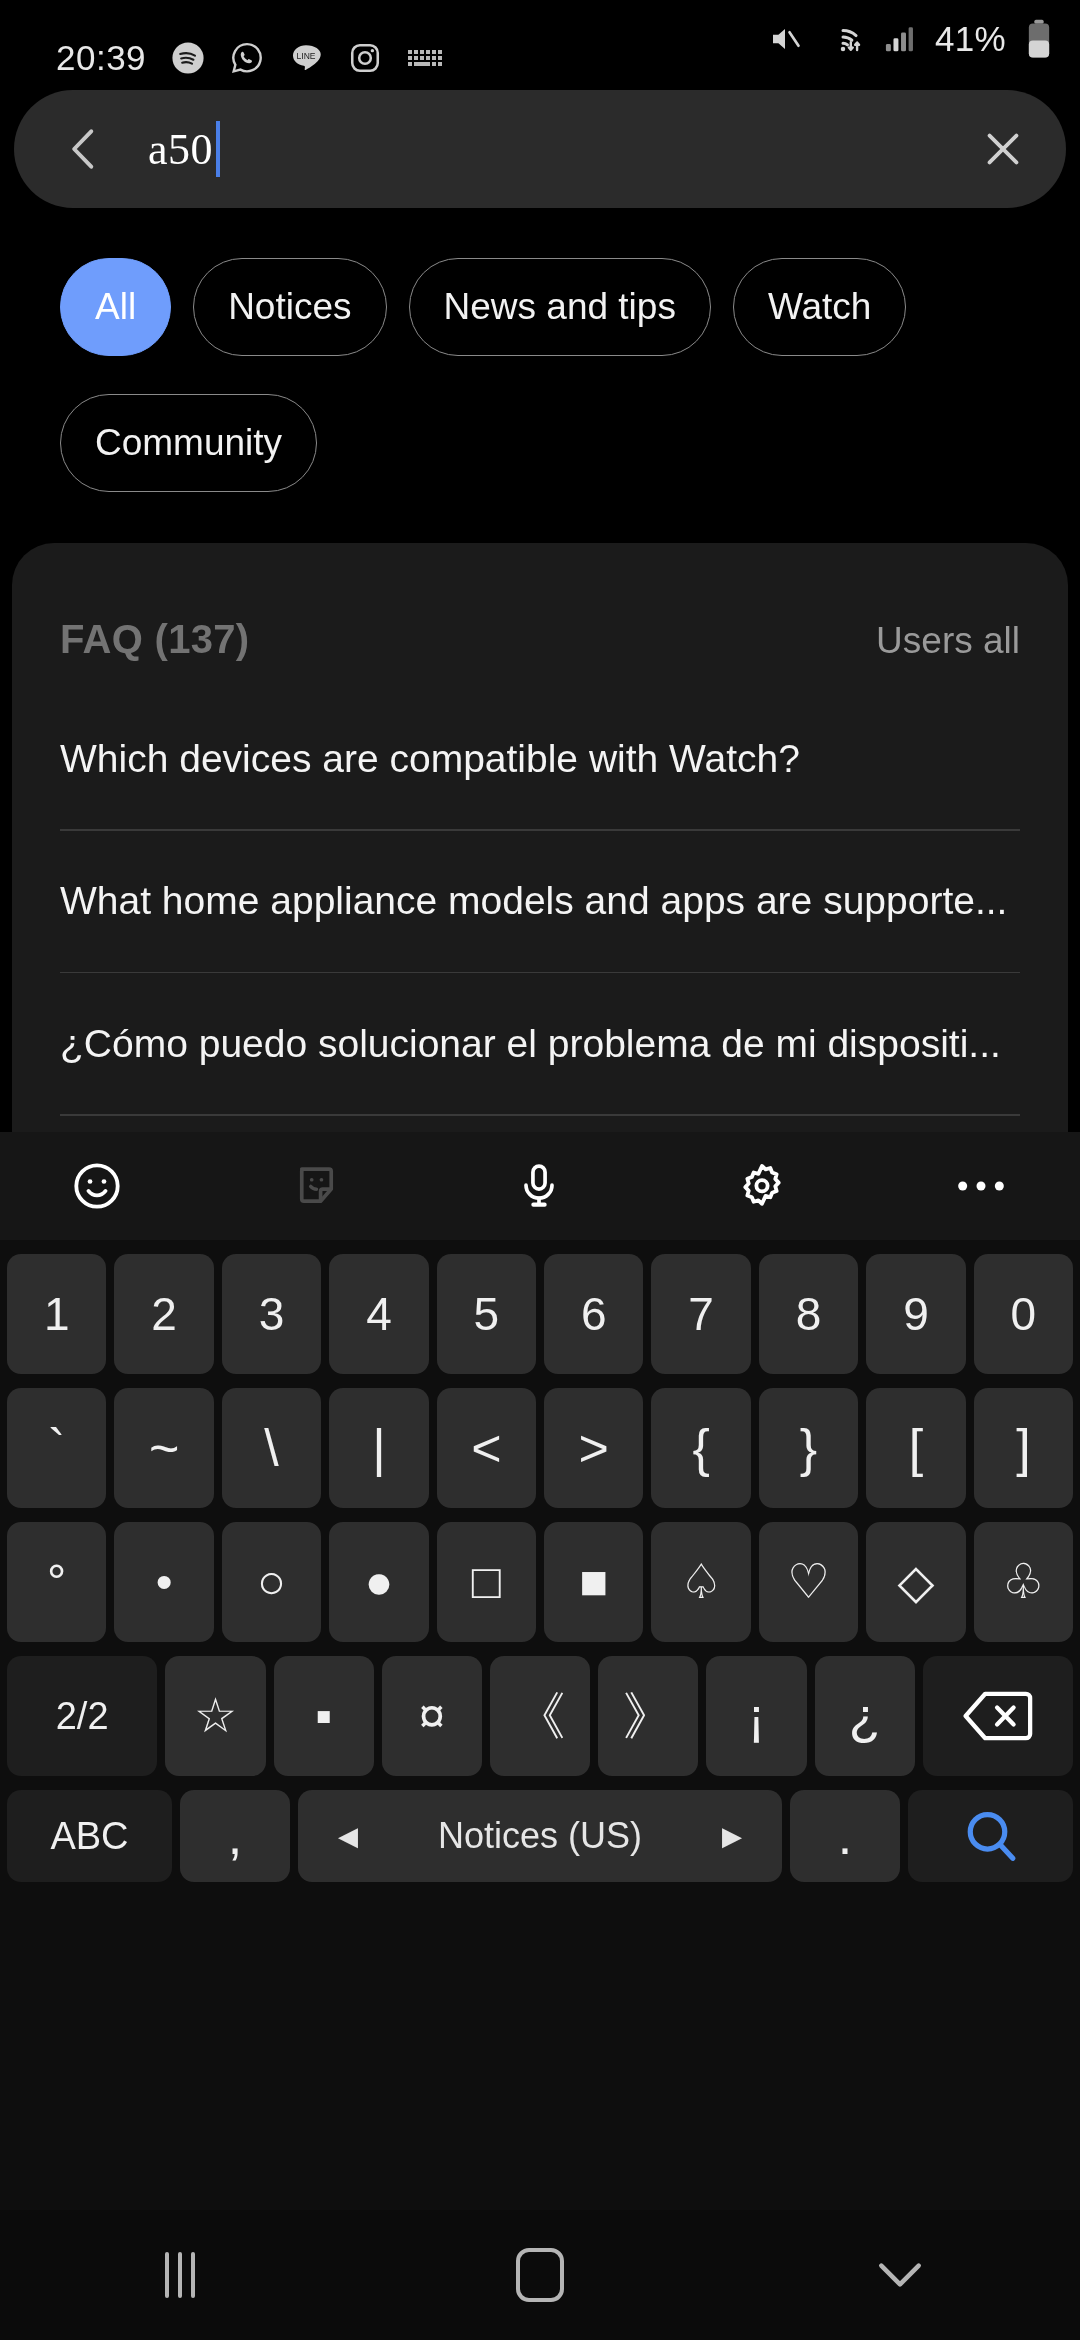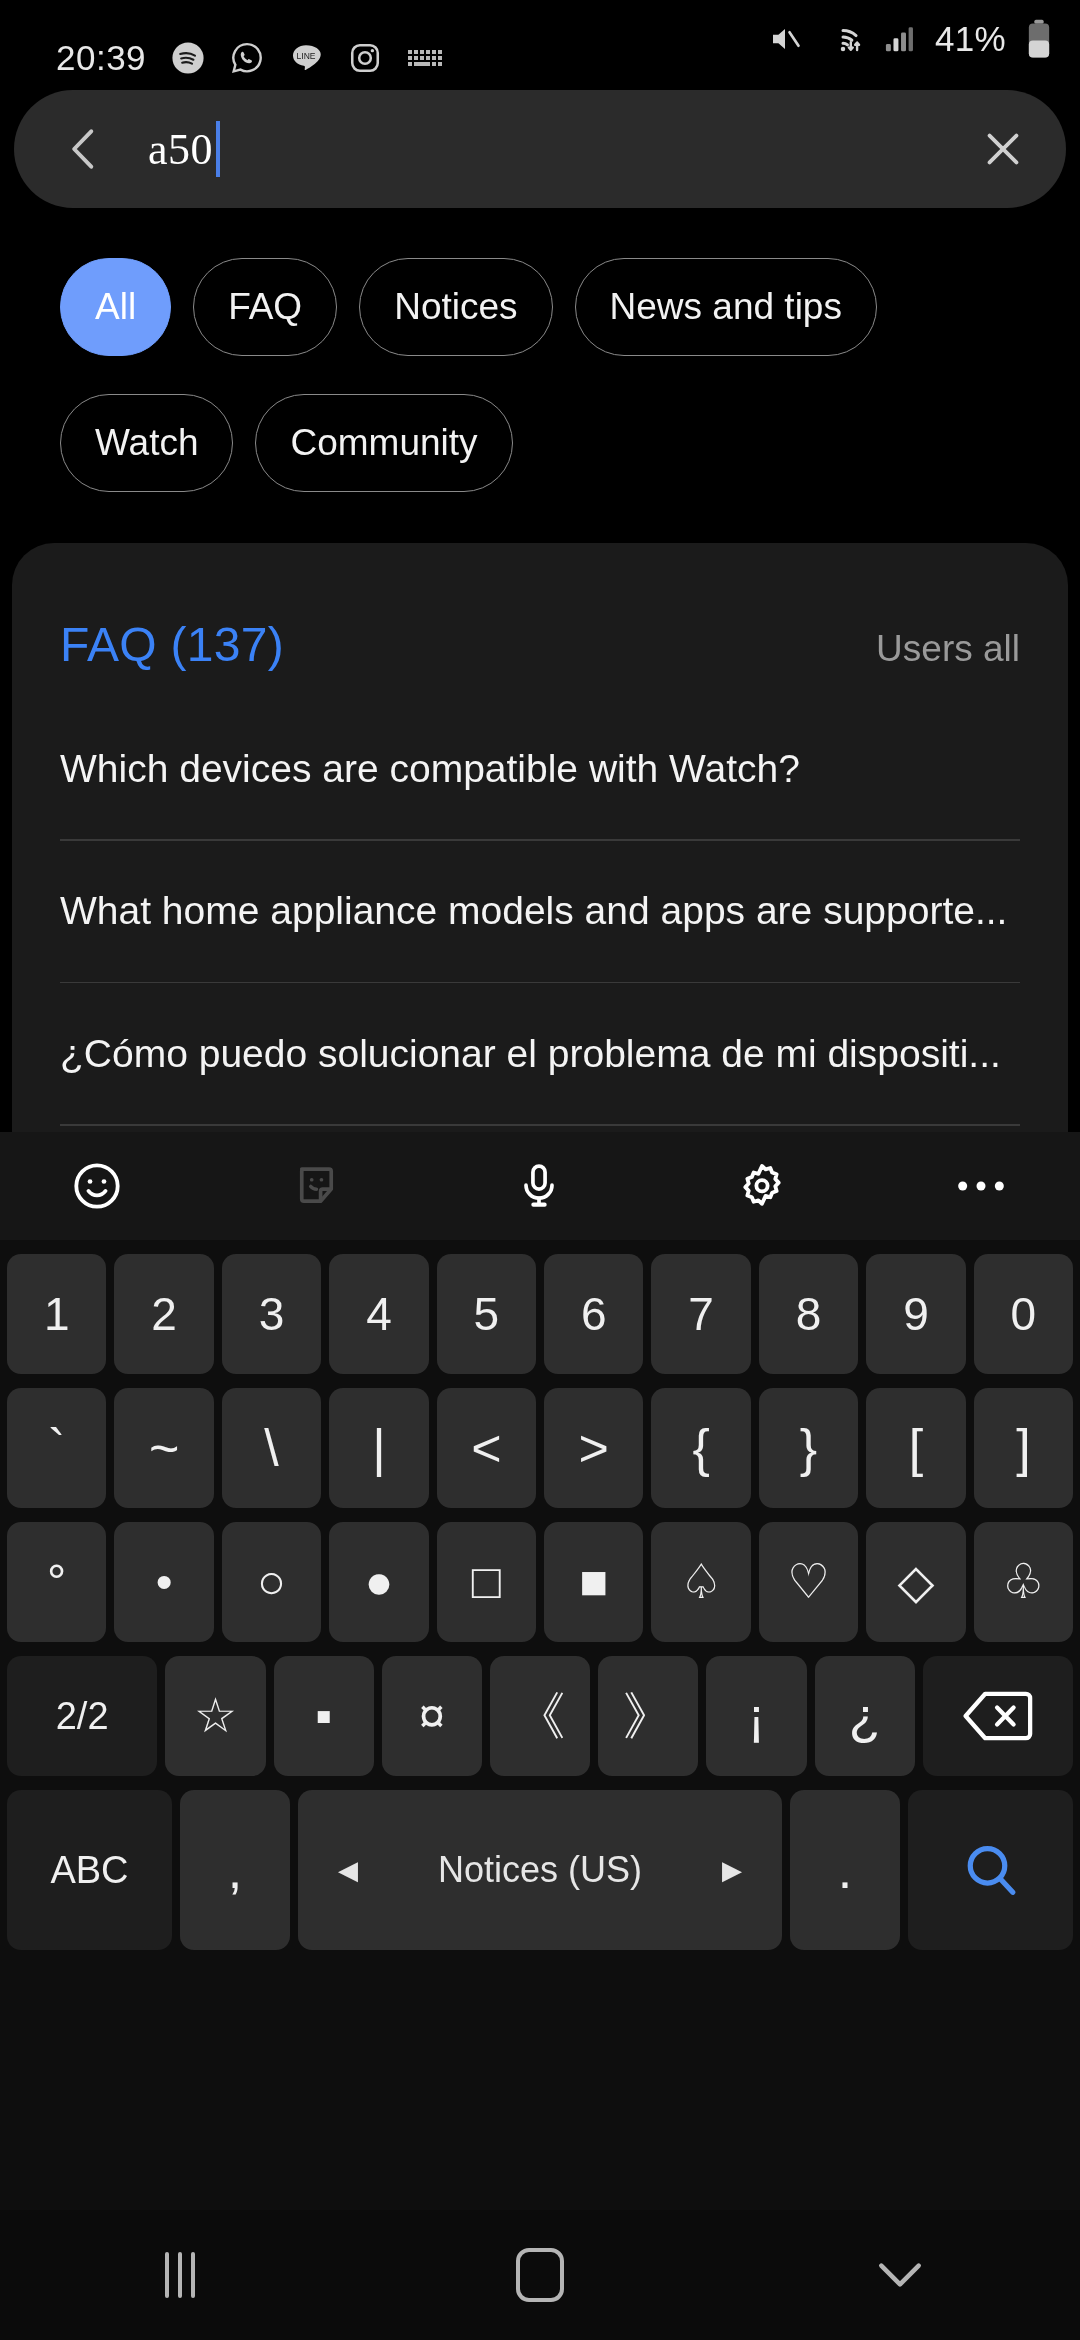"FAQ" div.chip { html: <div> <span>FAQ</span> </div> -> none }
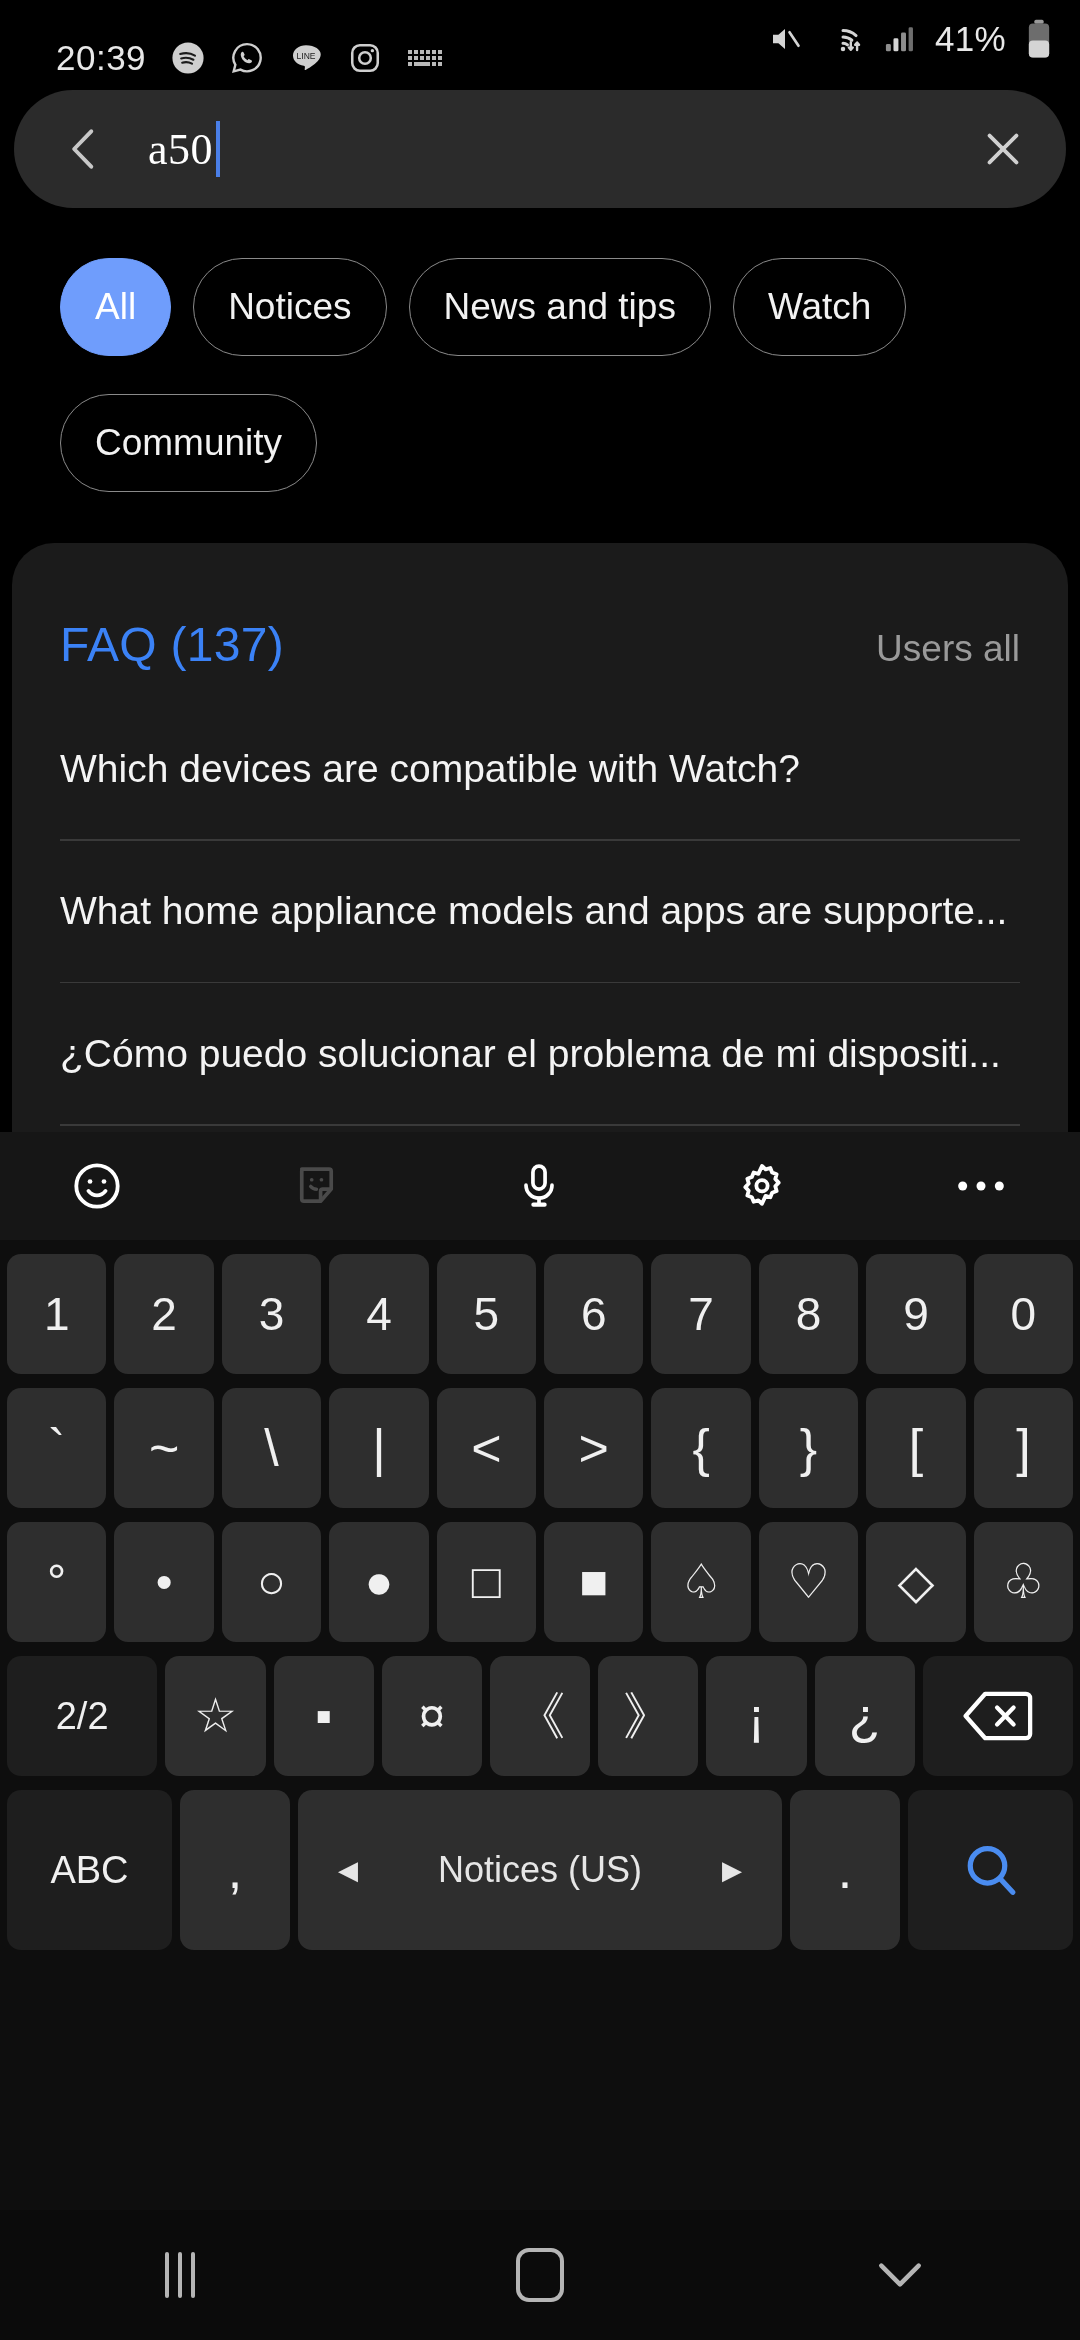"FAQ (137)" .card-title { color: #3b82f6 -> #737373; font-size: 48px -> 40px; font-weight: normal -> bold }
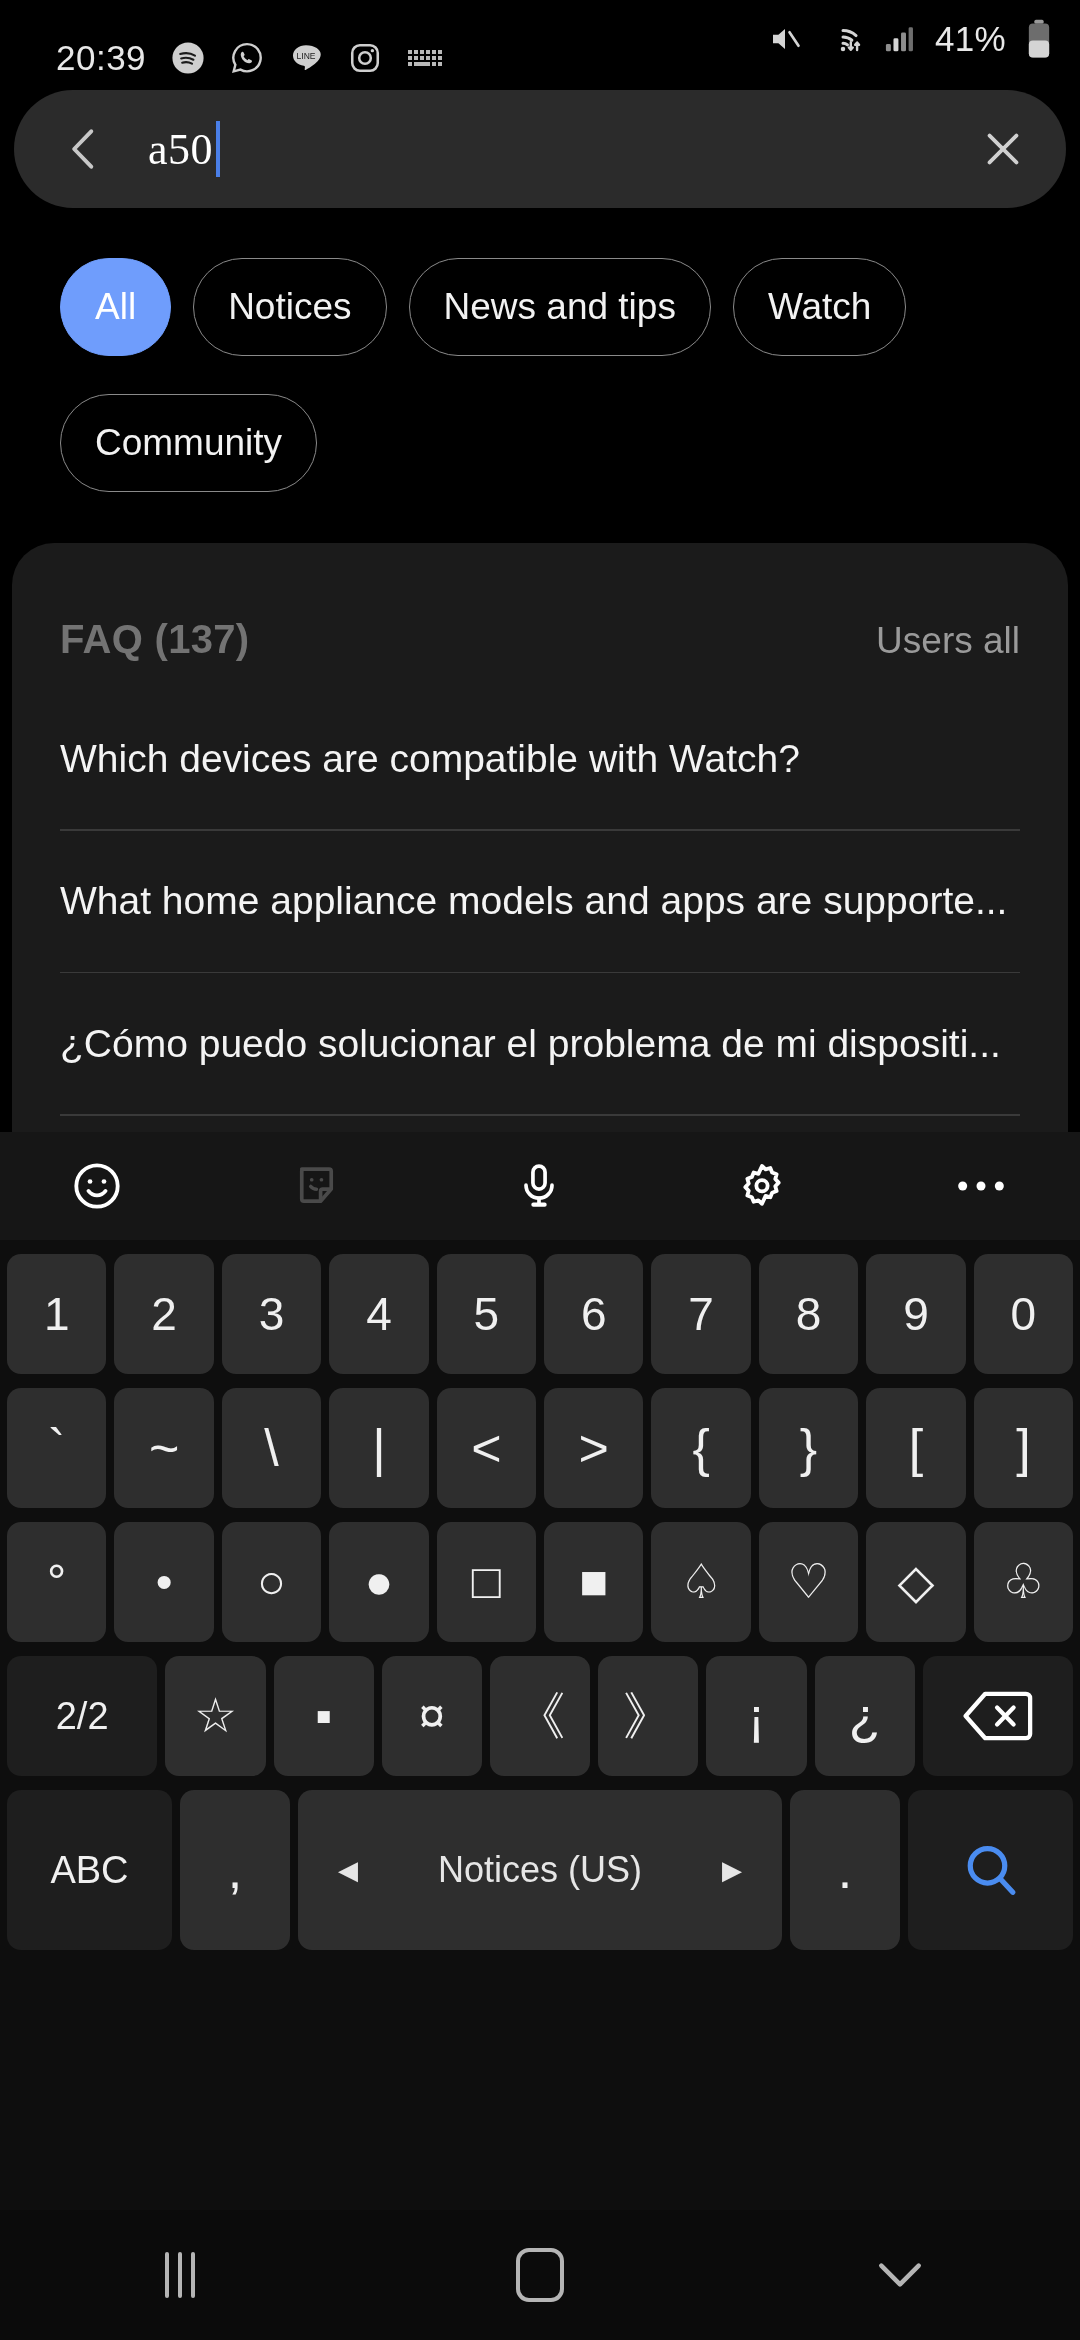"ABC" .kb-row.bottom { height: 160px -> 92px }
